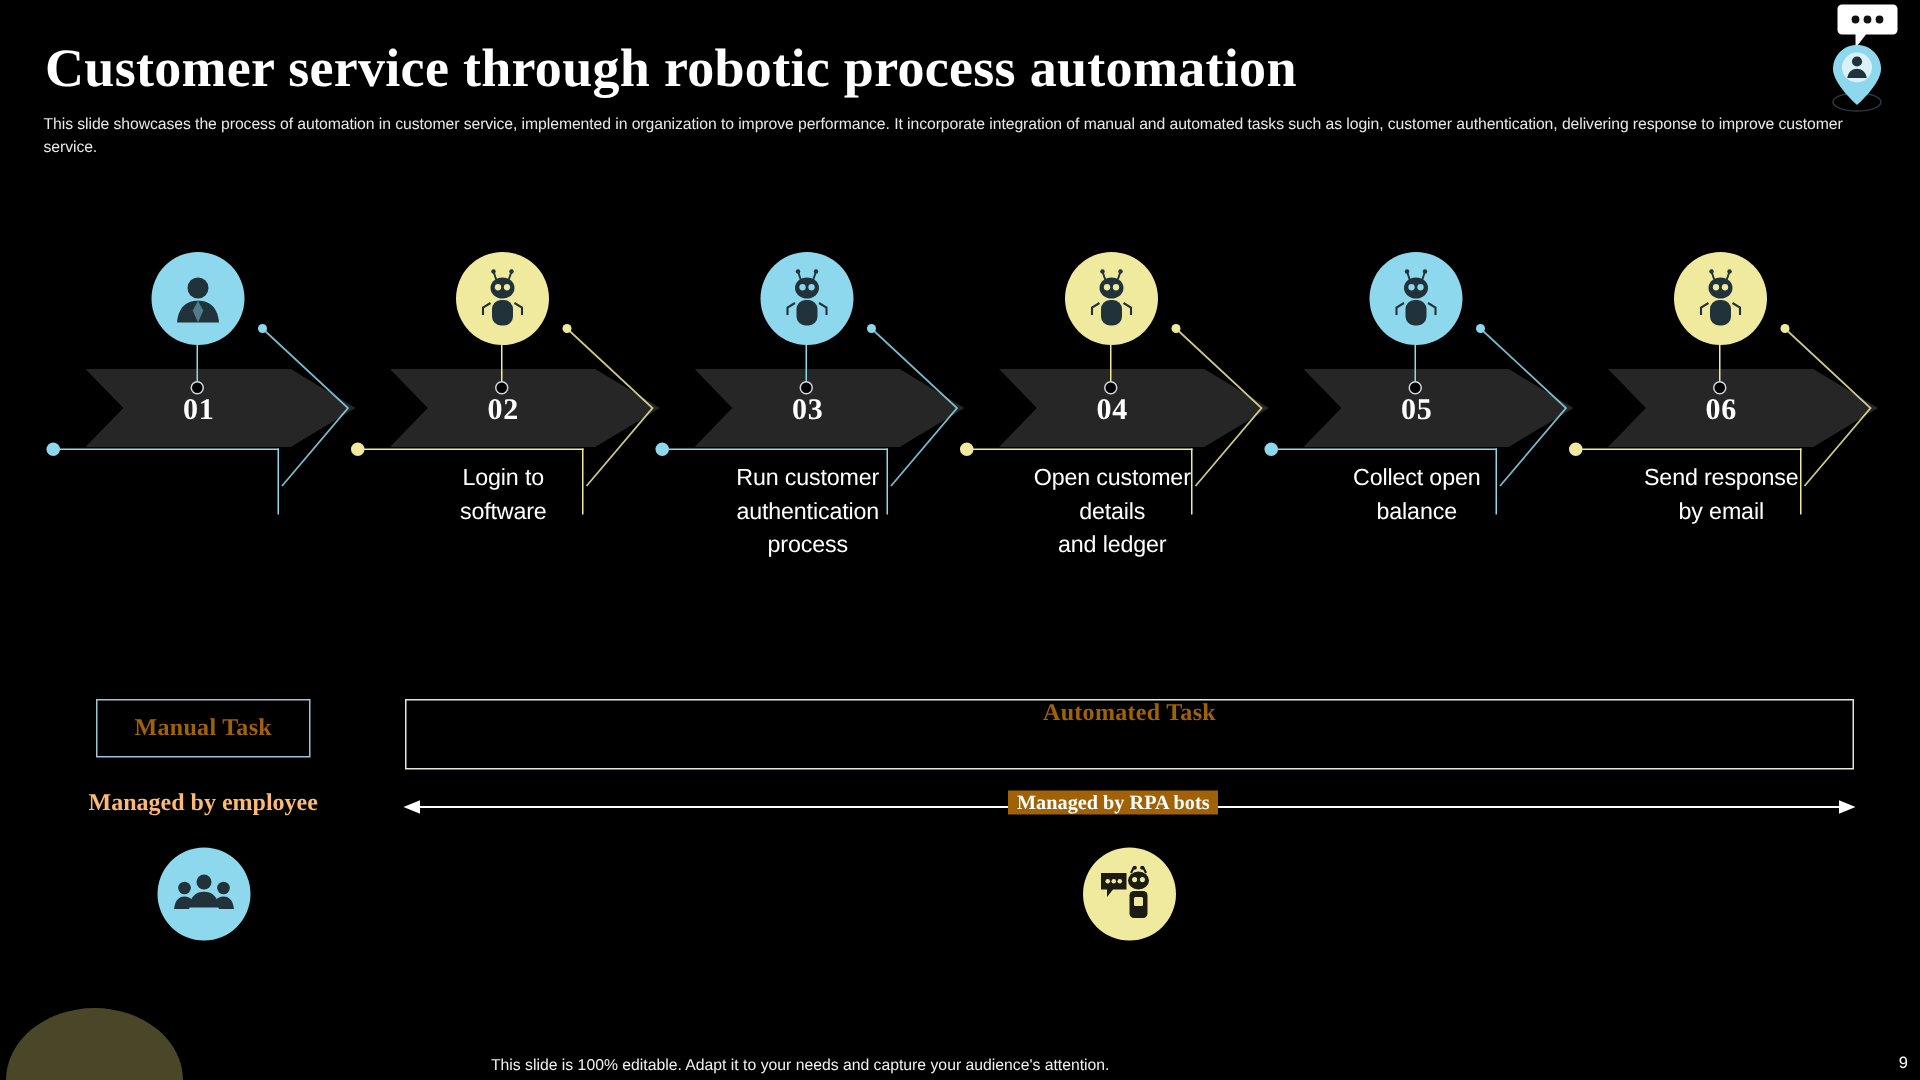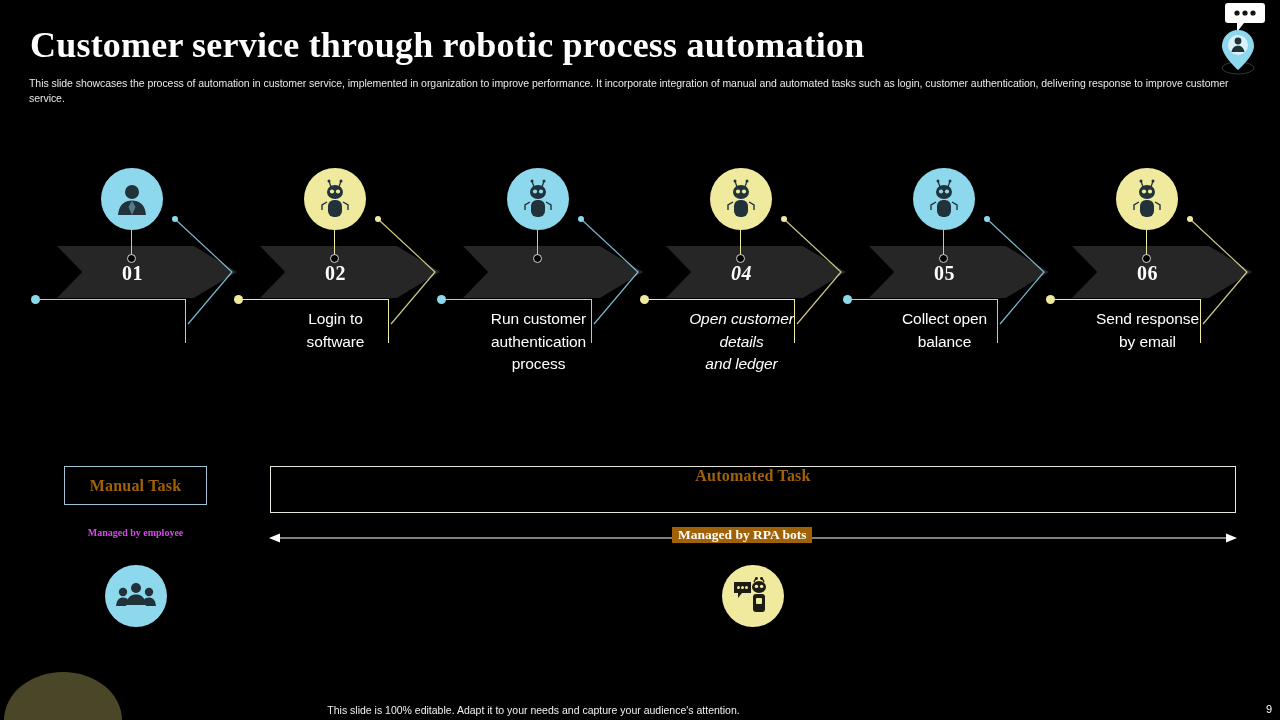"03" div.num { html: none -> <div>03</div> }
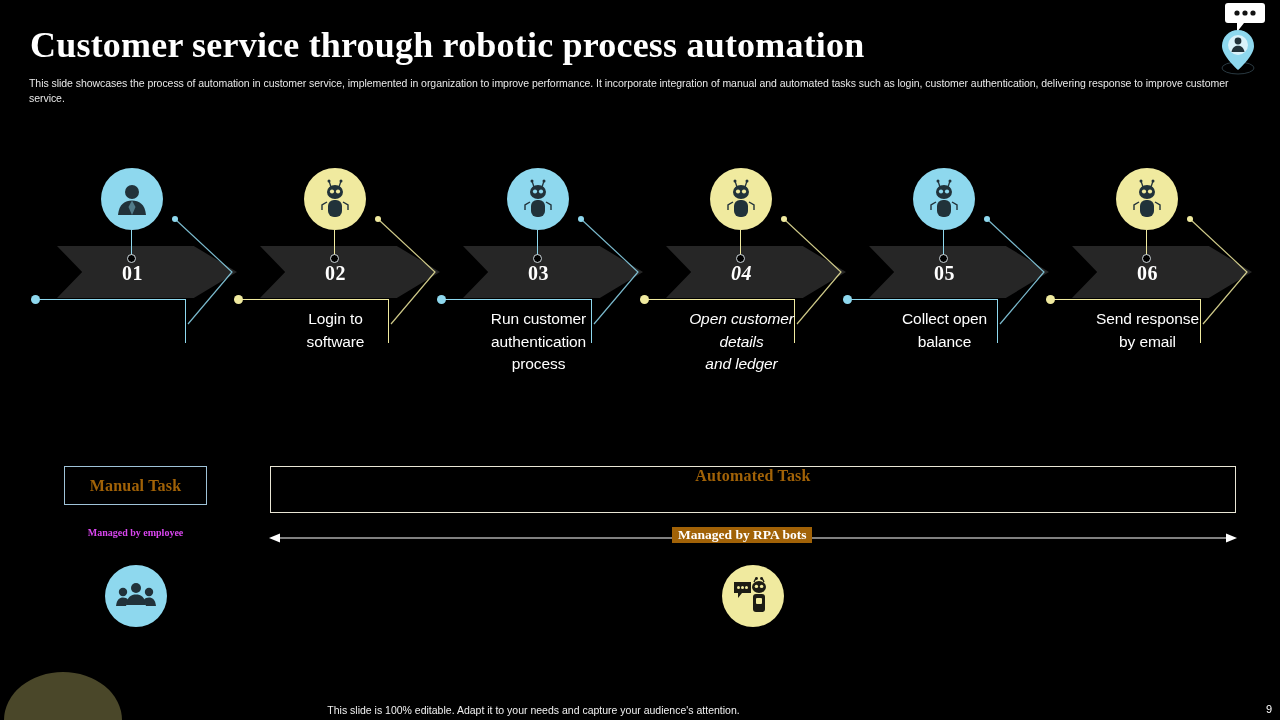"04" div.step { font-style: italic -> none }
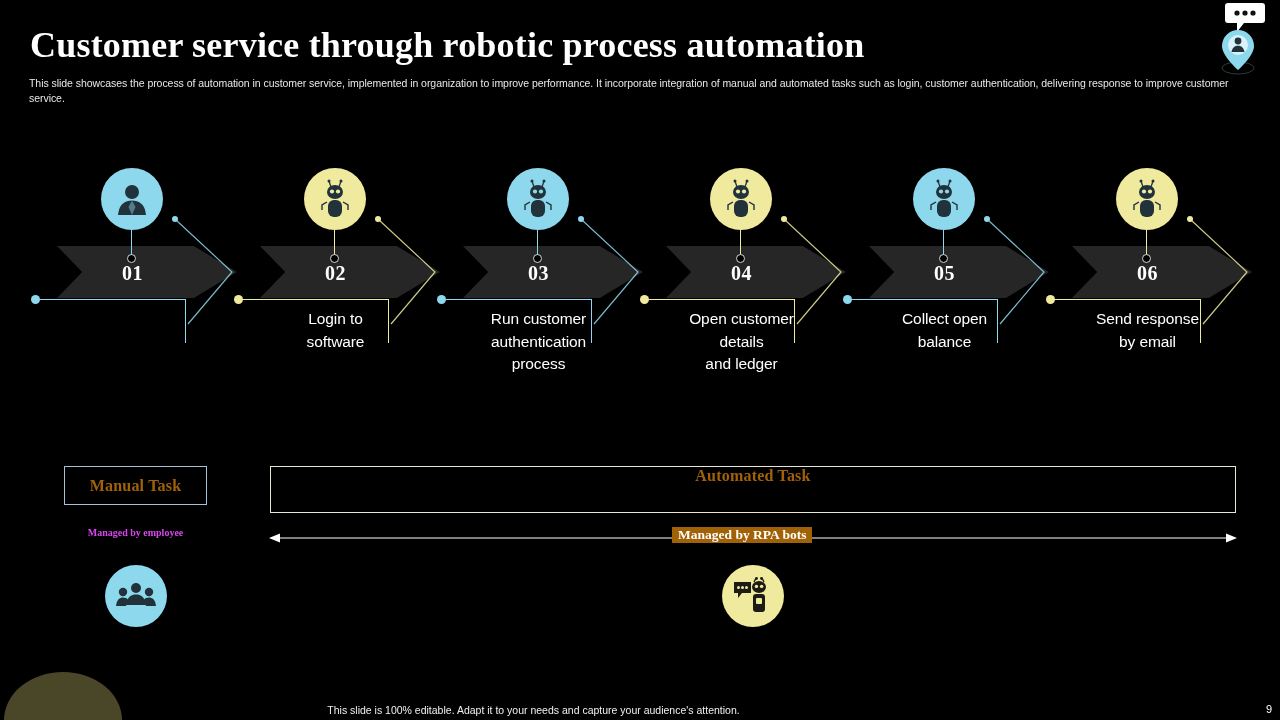"Managed by employee" #manual-sub { color: #d946ef -> #fdba74; font-size: 10px -> 16px }
